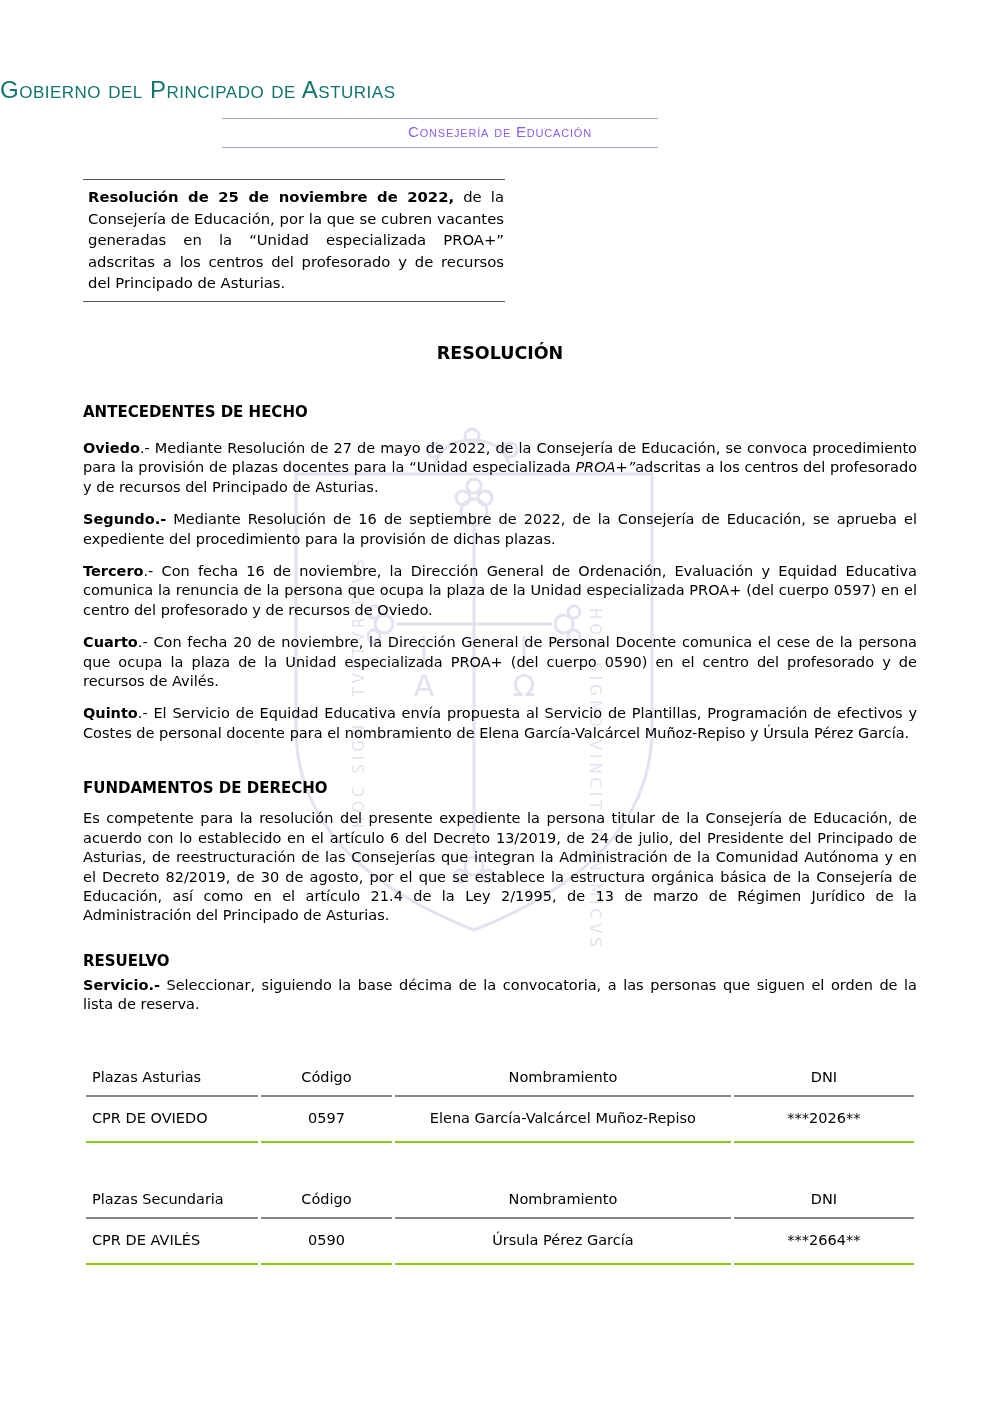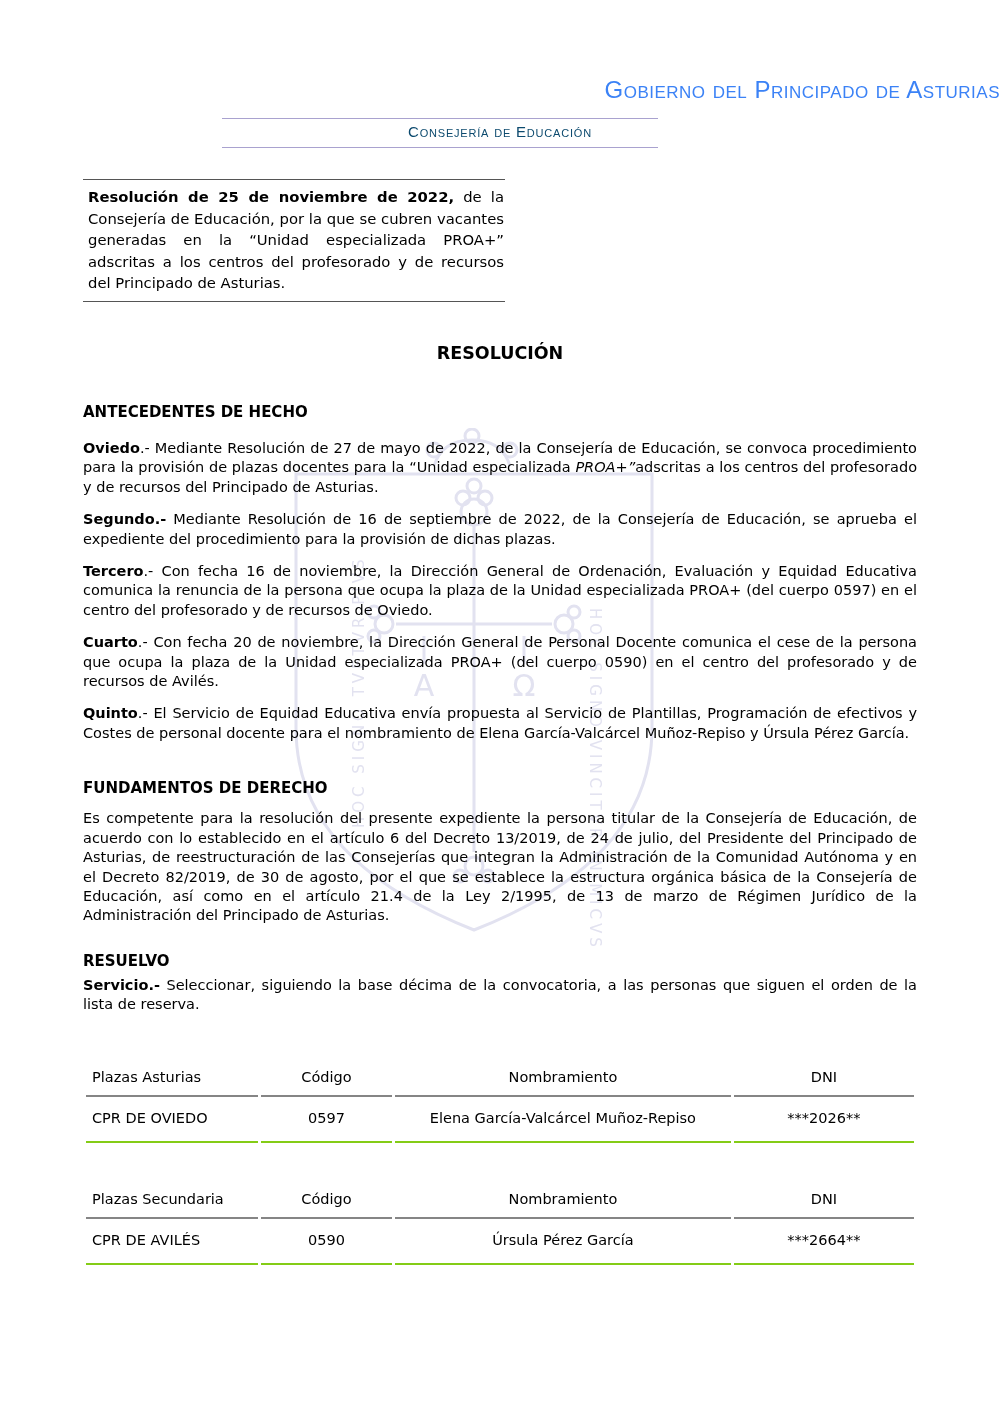"Gobierno del Principado de Asturias" .org-title { color: #3b82f6 -> #0f766e; text-align: right -> left }
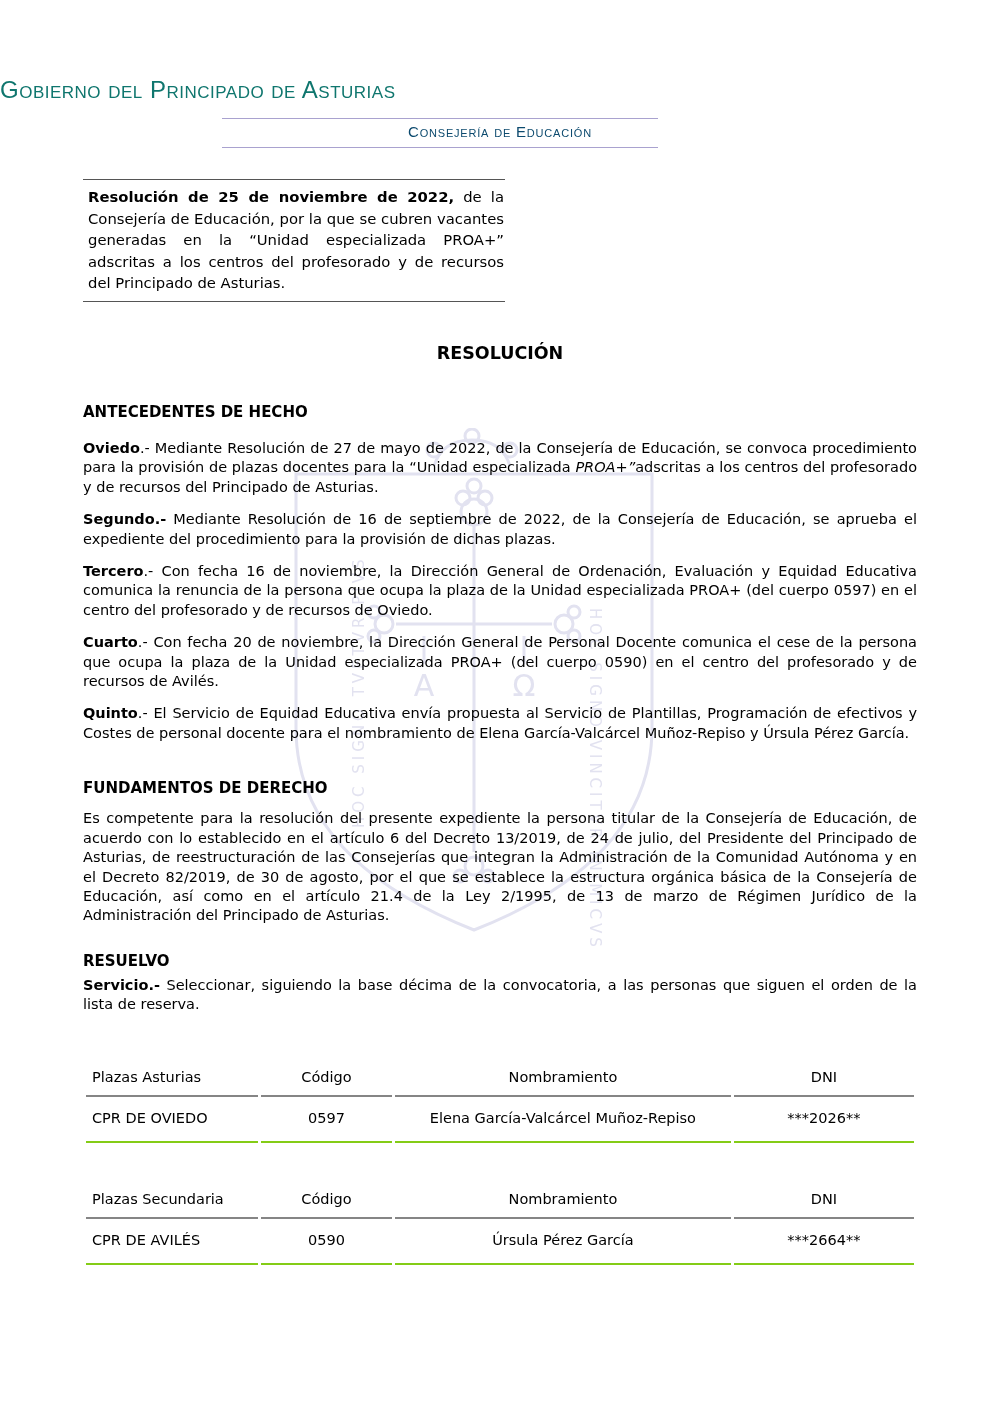"Consejería de Educación" .dept-title { color: #0c4a6e -> #8b5cf6 }
